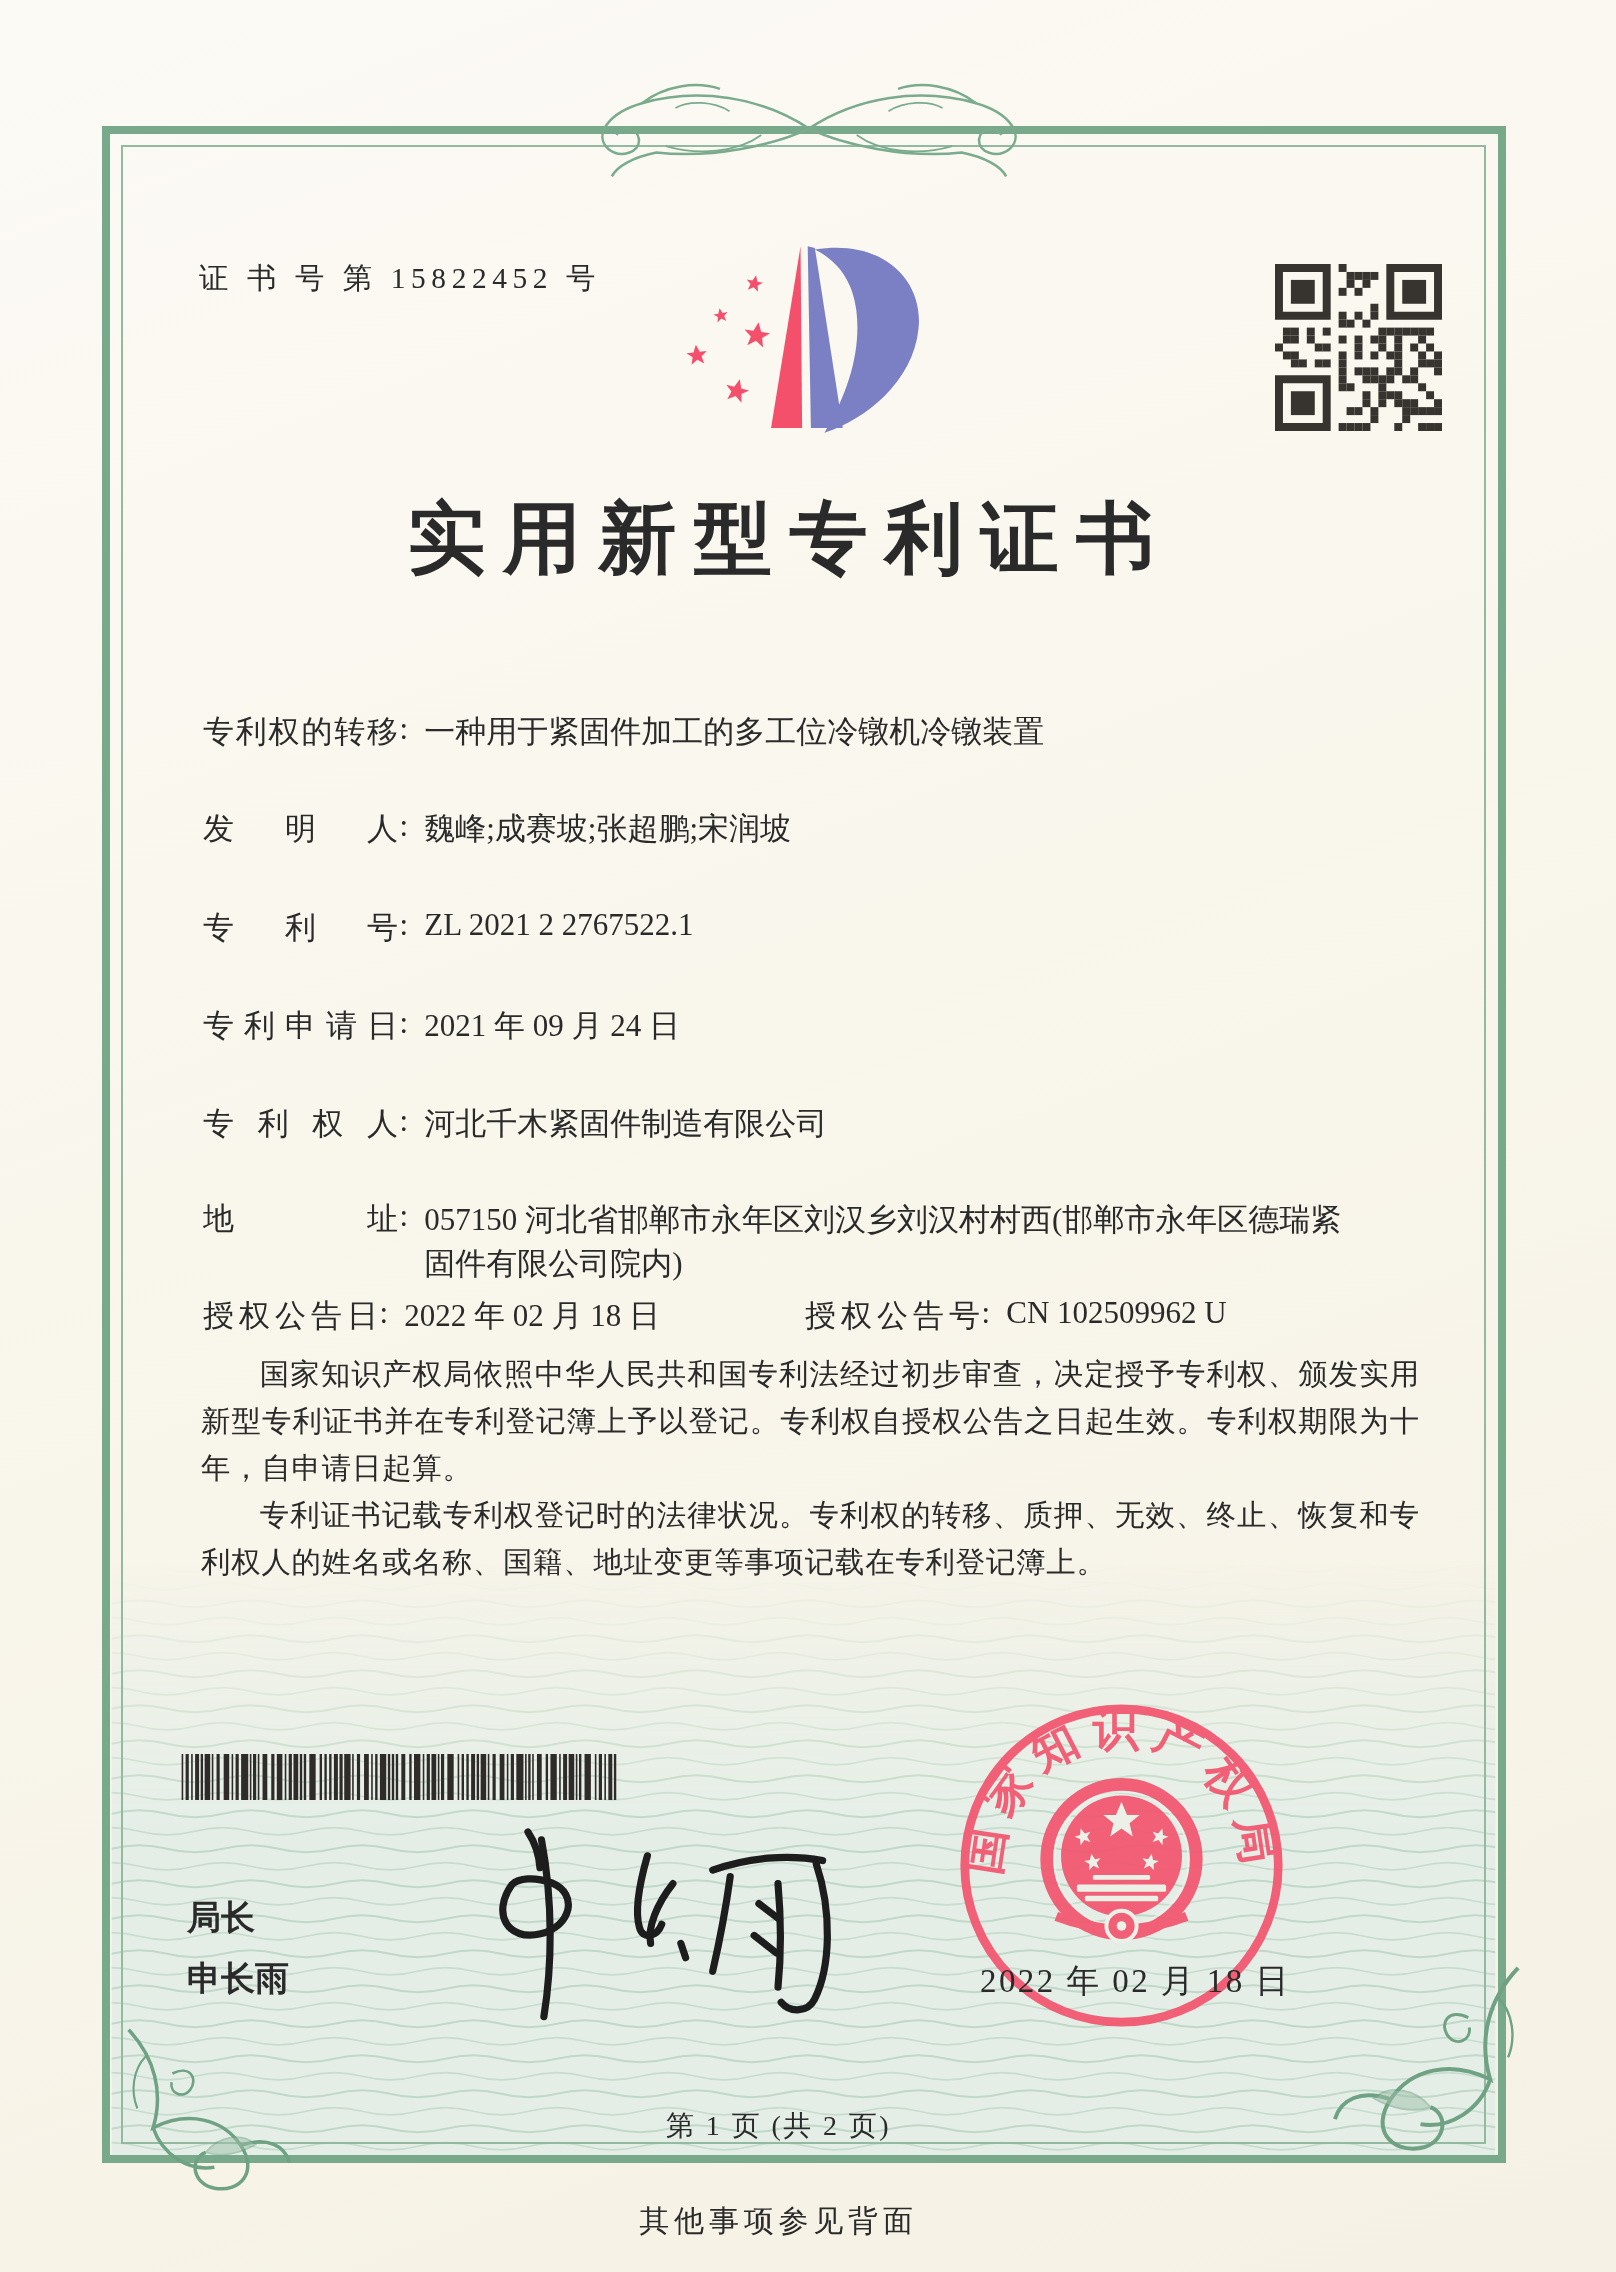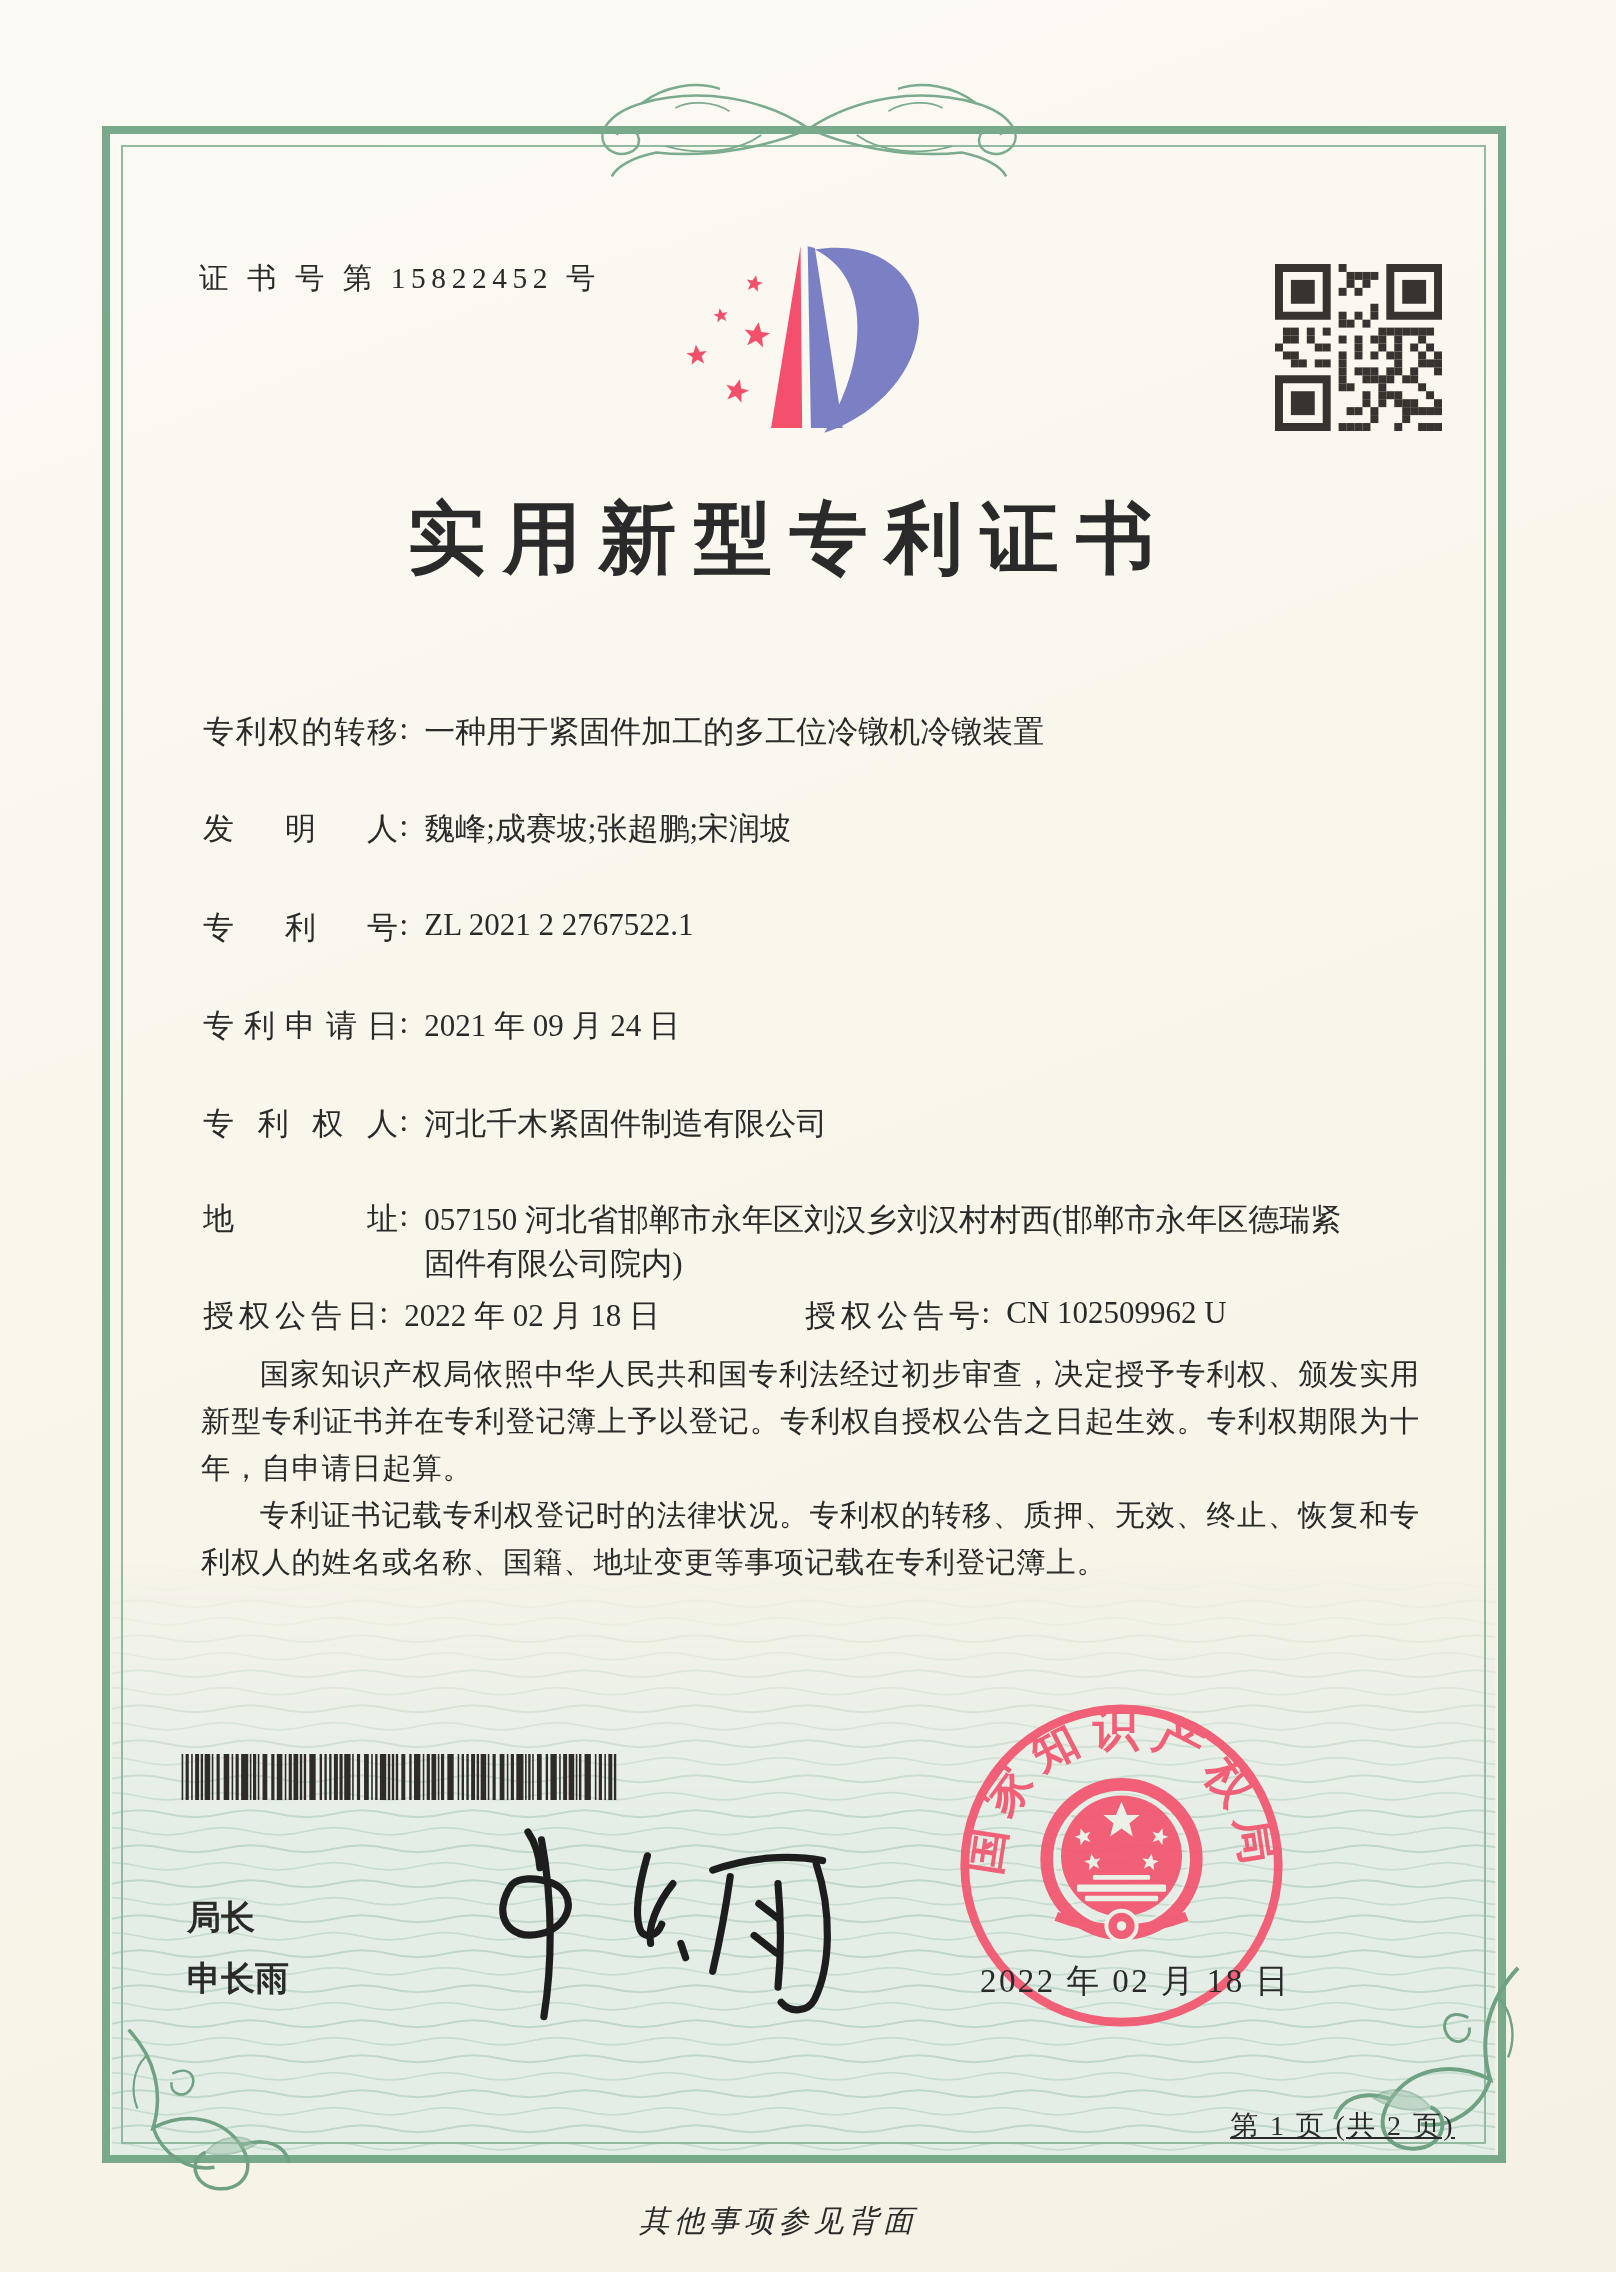"第 1 页 (共 2" .page-info { text-align: right -> center; text-decoration: underline -> none }
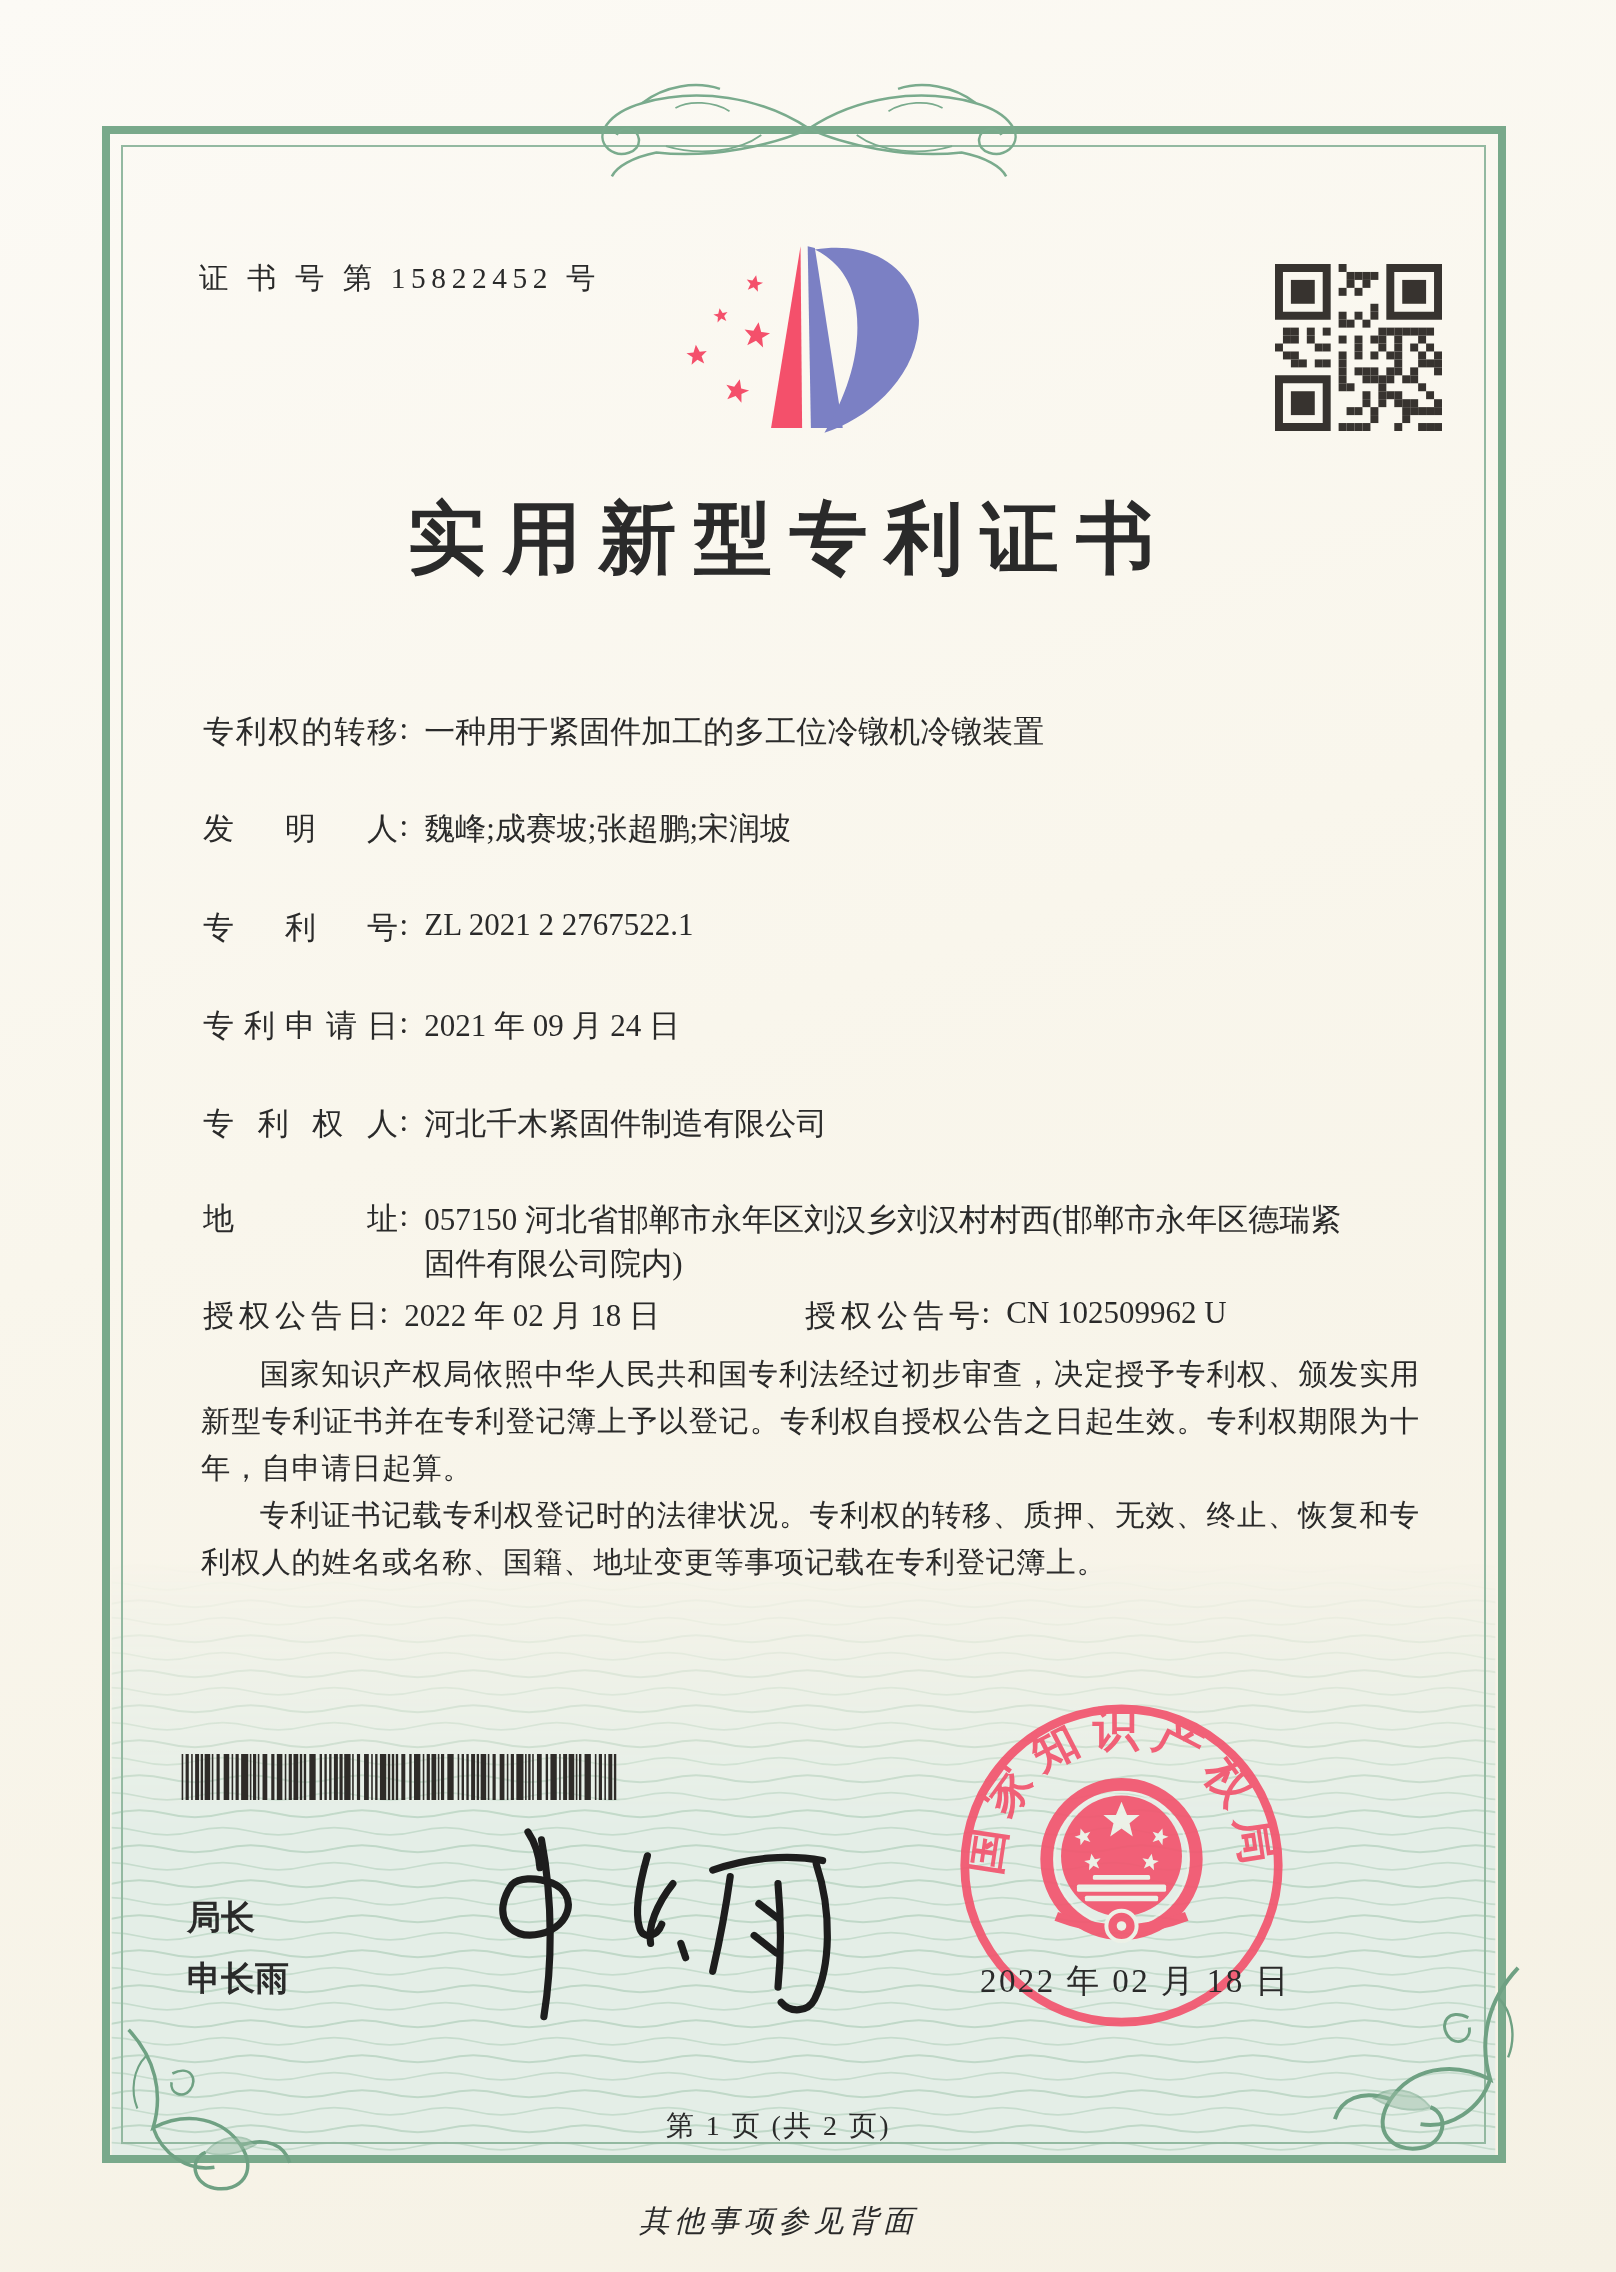"其他事项参见背面" .back-note { font-style: italic -> none }
